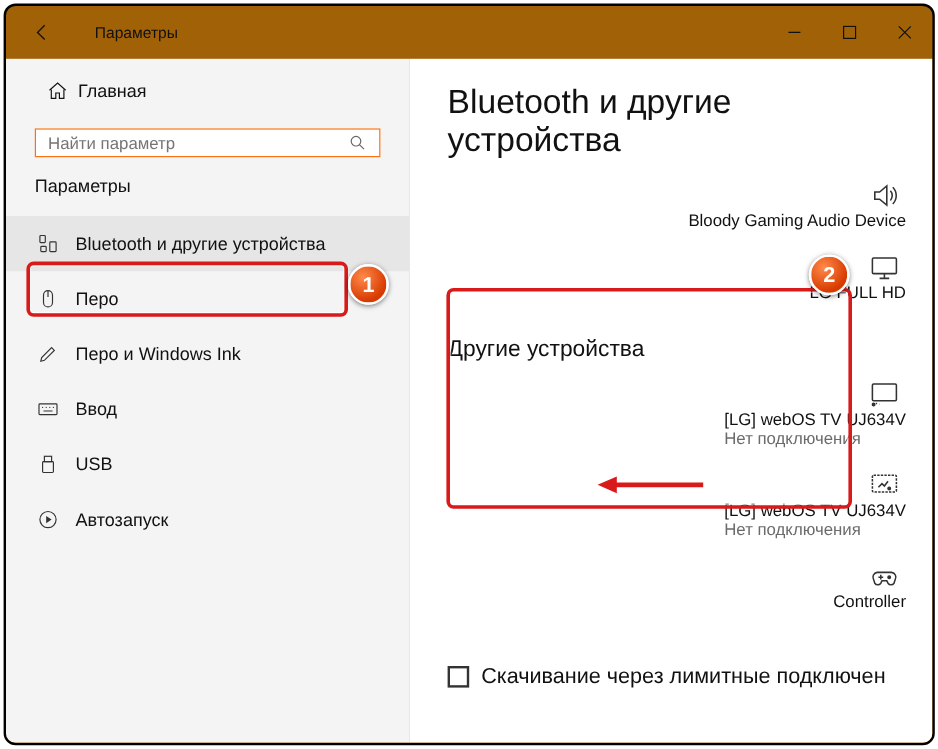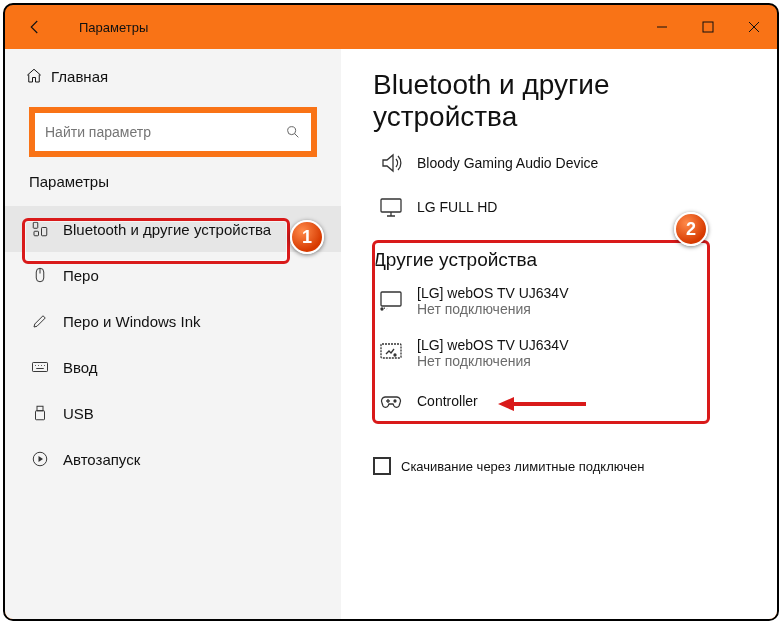"Параметры" .frame { background: #f97316 -> #a16207 }
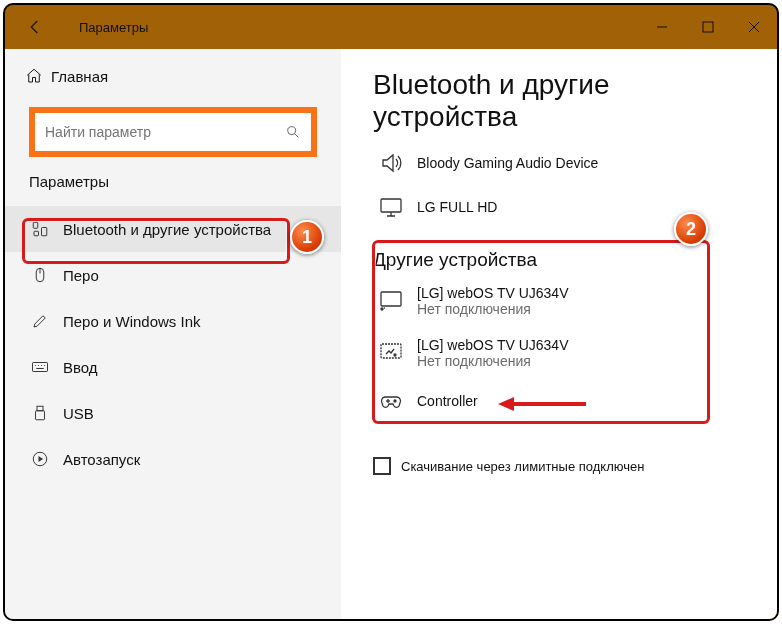"Главная" .home { padding-left: 20px -> 34px }
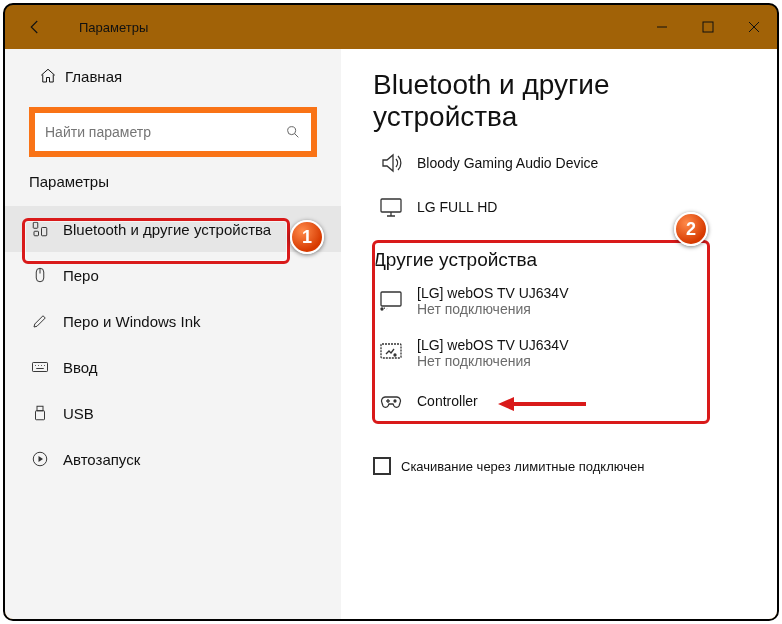"Найти параметр" .search { border: 6px solid #f97316 -> 1px solid #f97316; height: 50px -> 24px }
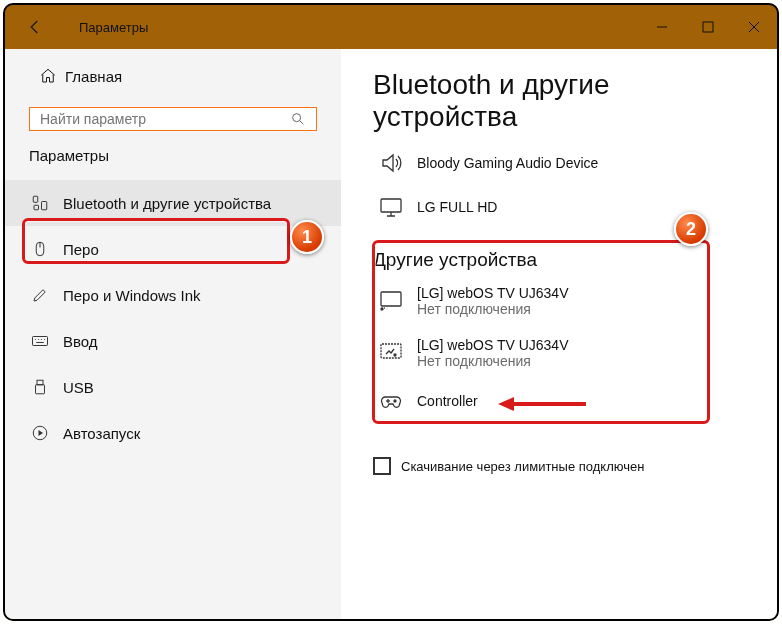"Bloody Gaming Audio Device" .dev { align-items: center -> flex-end; flex-direction: none -> column }
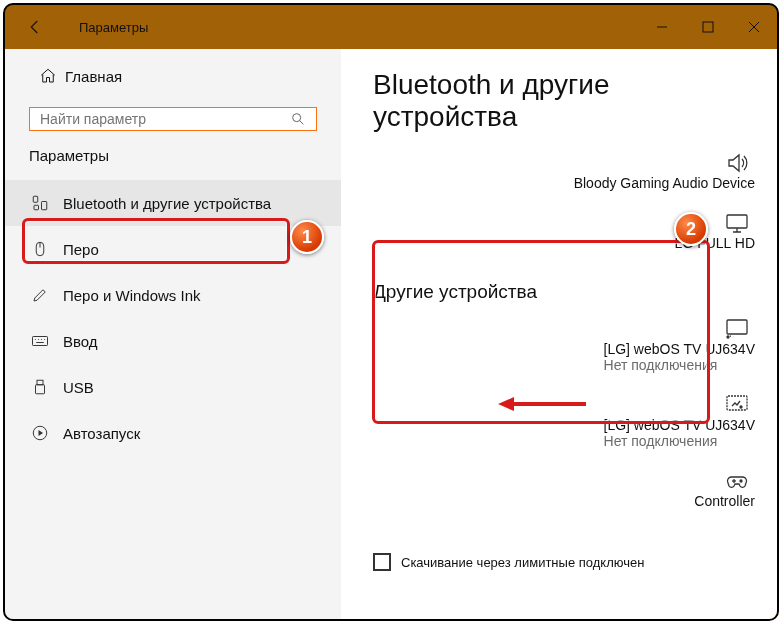"Скачивание через лимитные подключен" .cblabel { font-size: 13px -> 18px }
